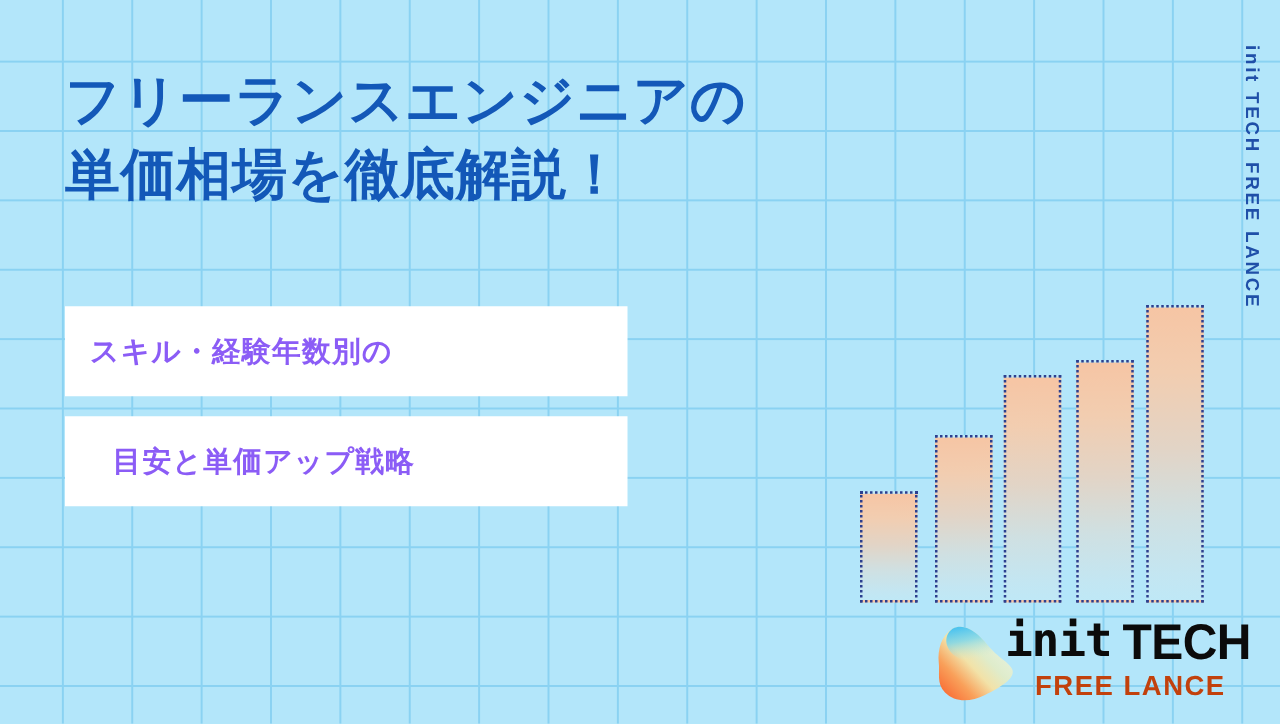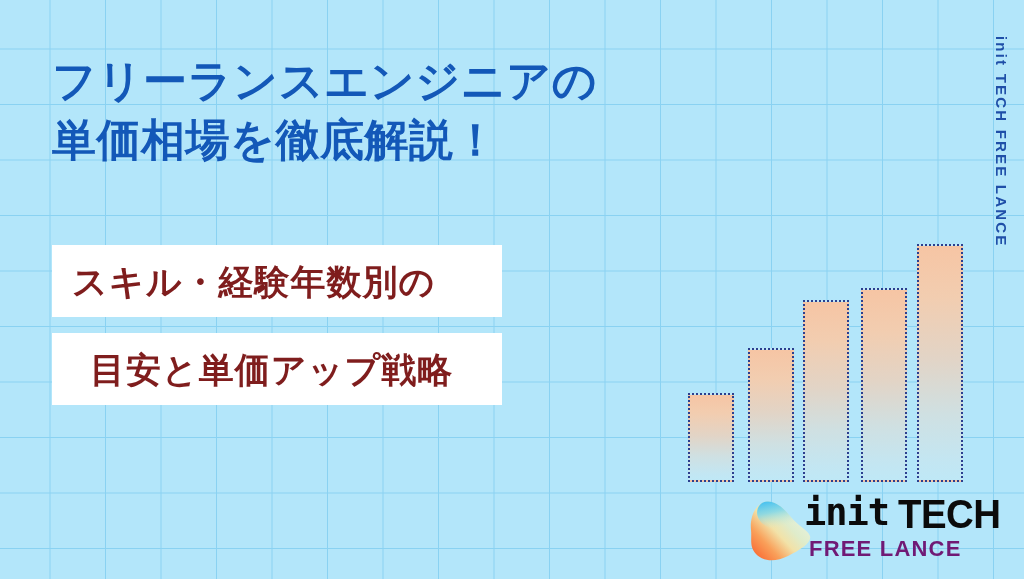"スキル・経験年数別の" .subtitle-text { color: #7f1d1d -> #8b5cf6; font-size: 35px -> 23px }
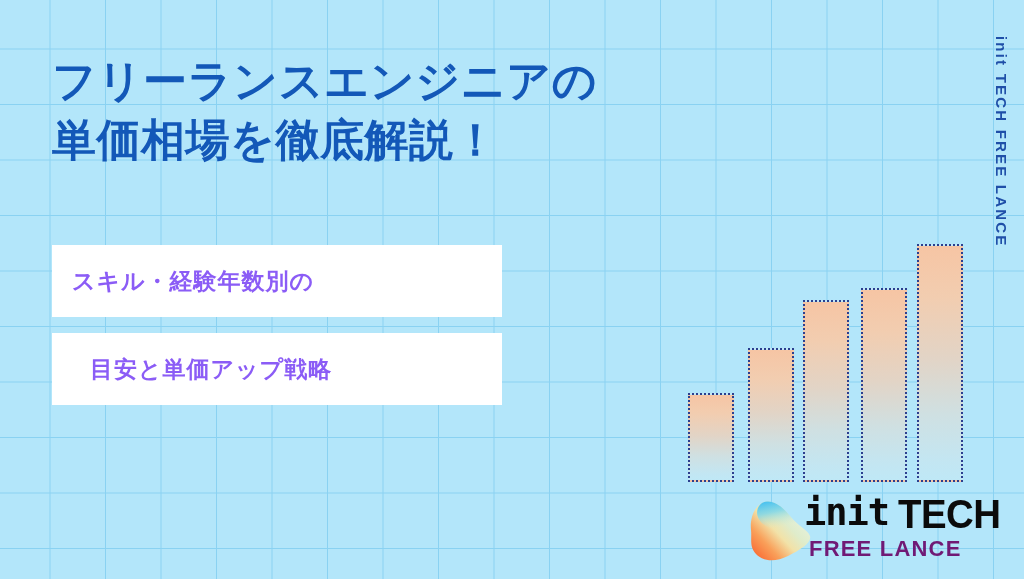"FREE LANCE" #logo-line2 { color: #701a75 -> #c2410c; margin-left: 5px -> 24px }
